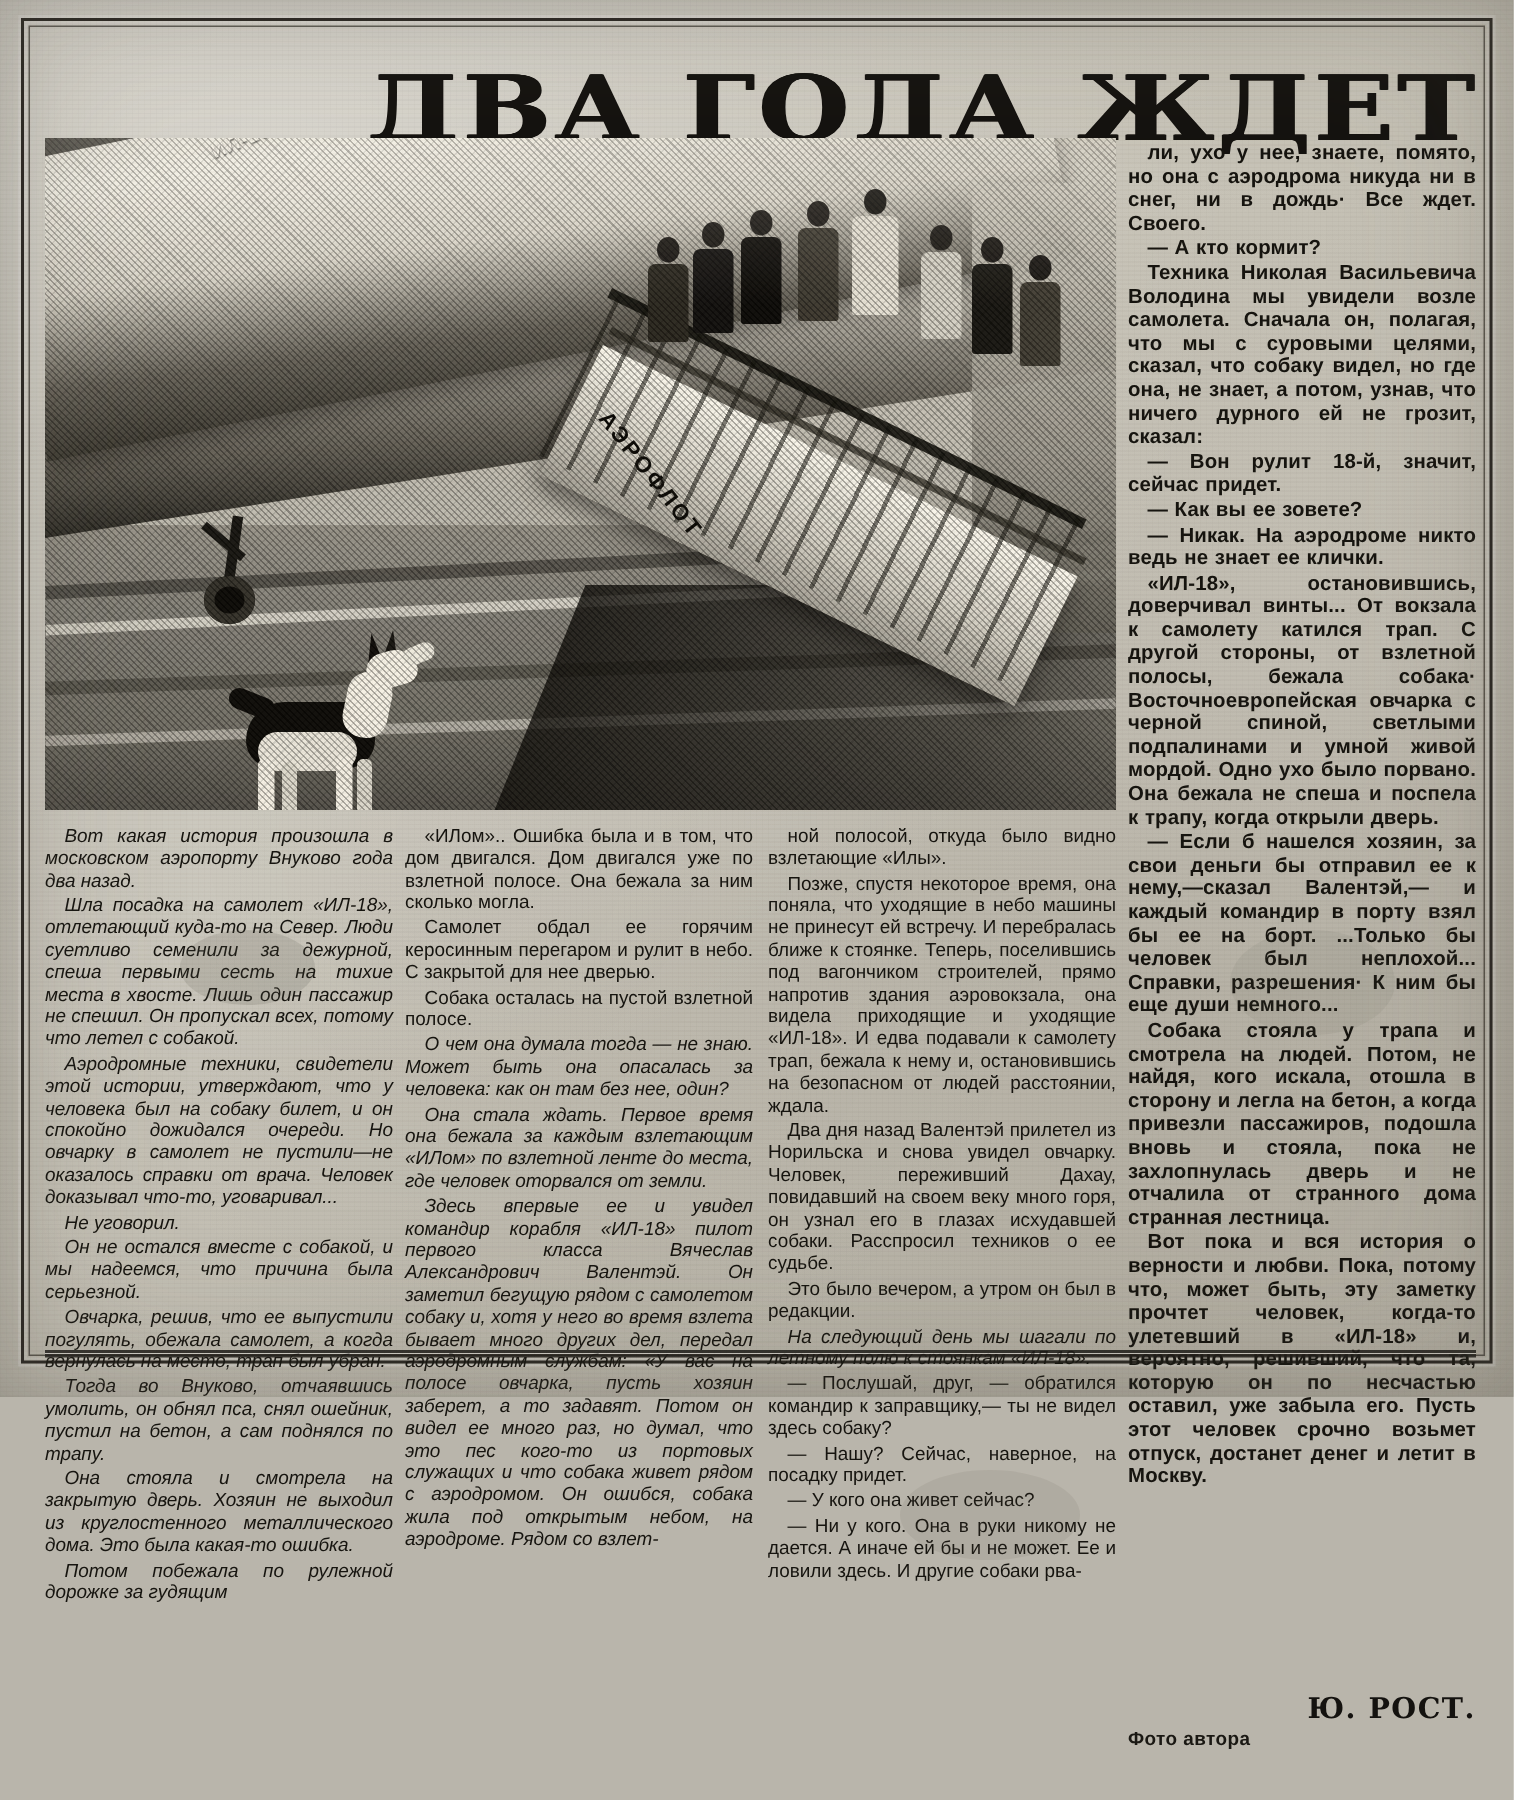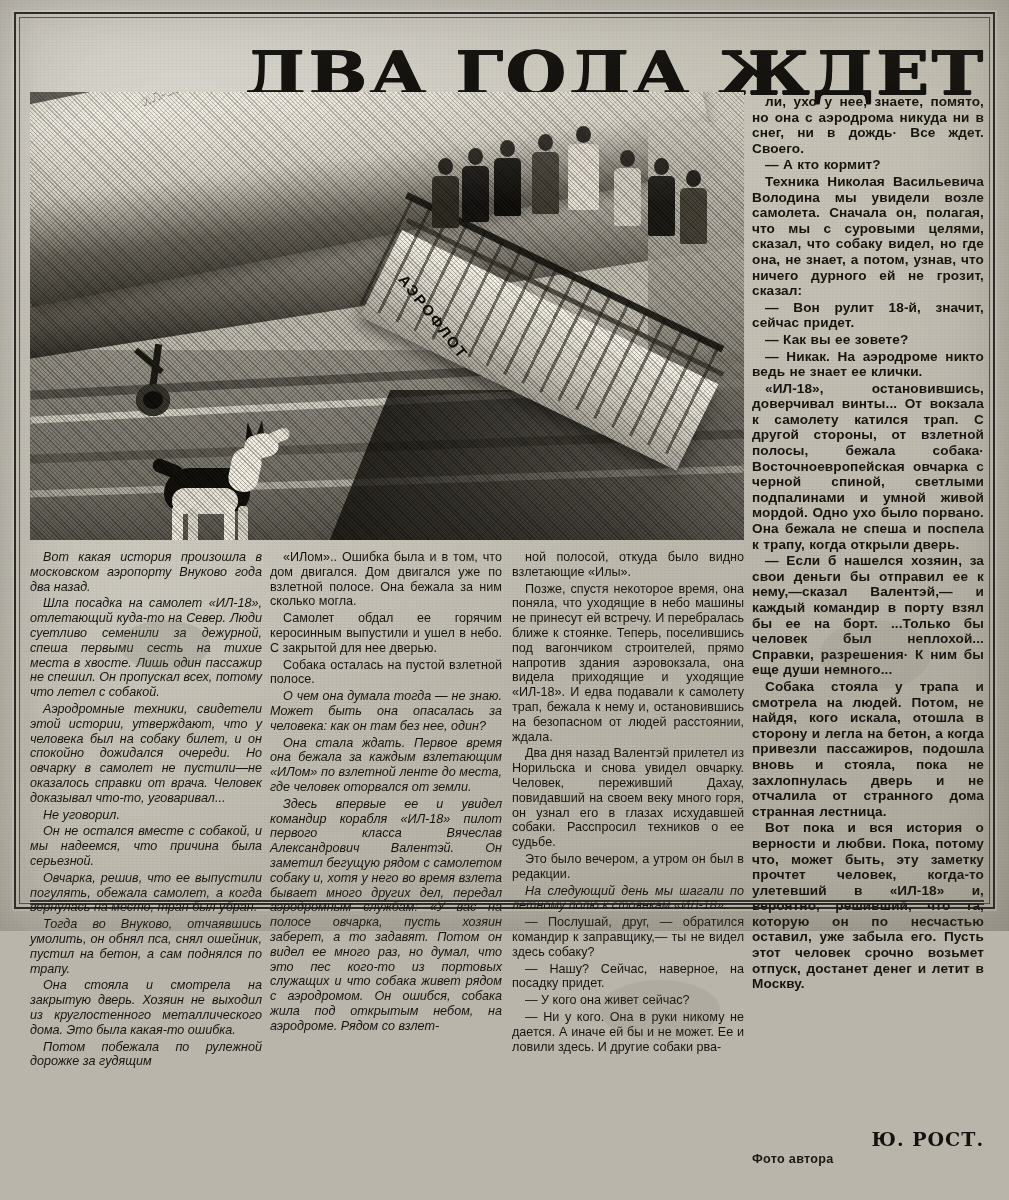"Самолет обдал ее горячим керосинным" p.upr { text: выпустили и ушел -> перегаром и рулит }
